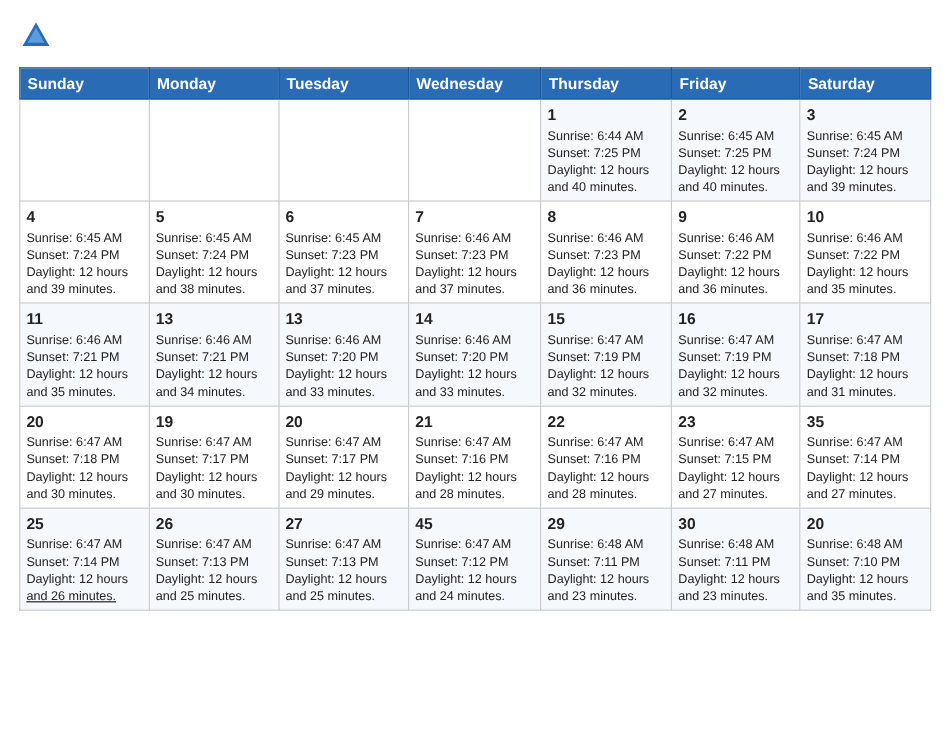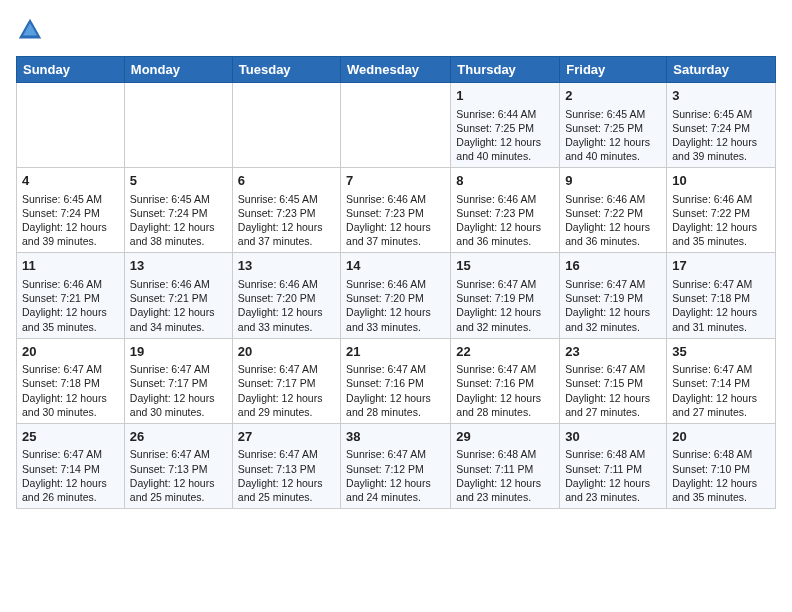"38" span.day-num { text: 38 -> 45 }
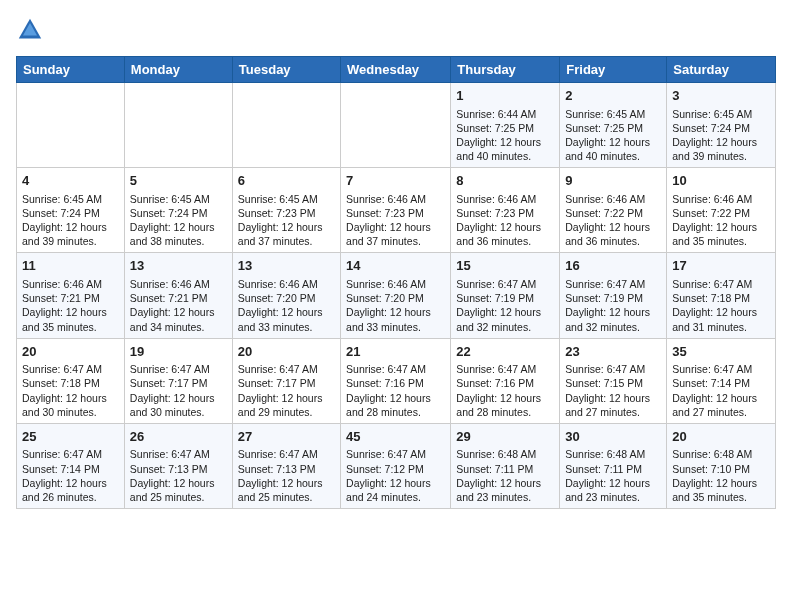"and 26 minutes." span { text-decoration: none -> underline }
